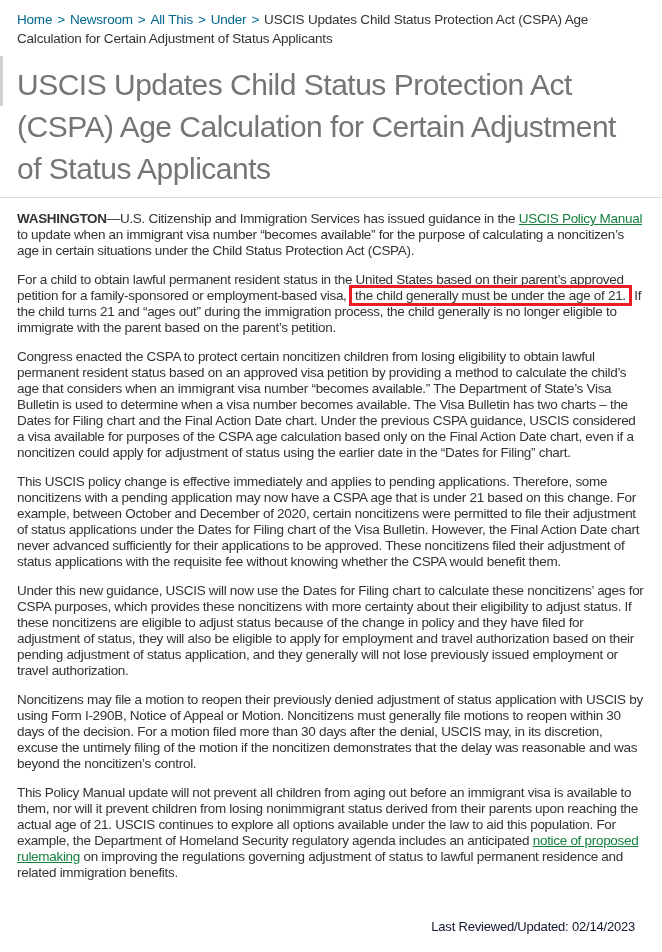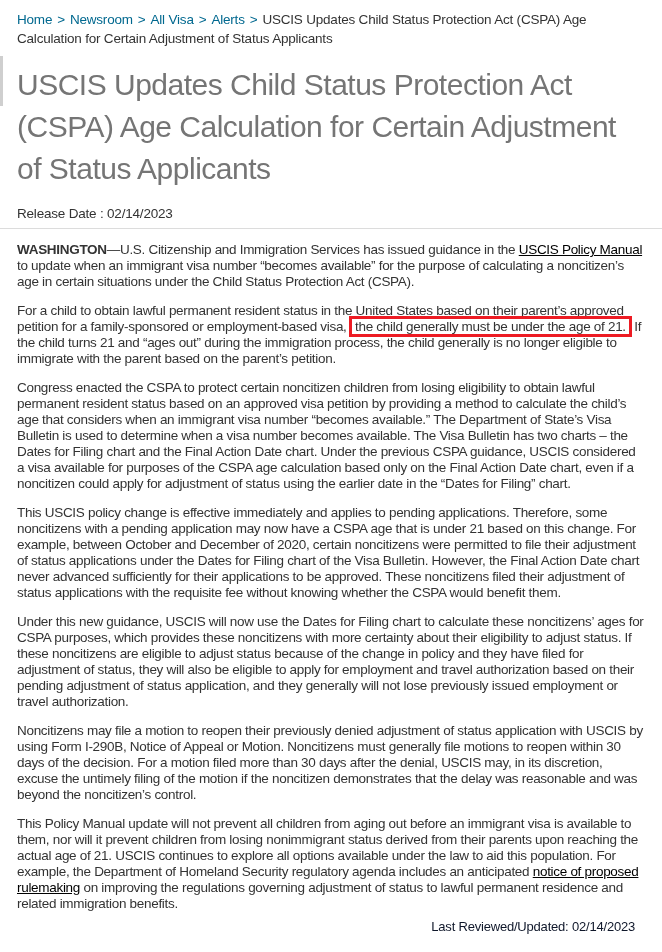"All Visa" a { text: Visa -> This }
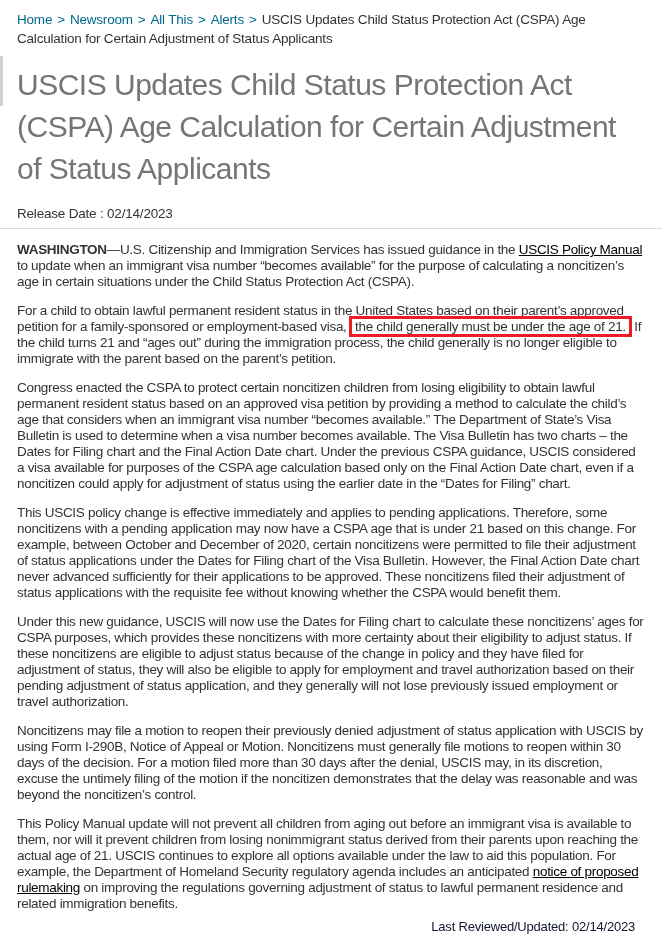"Alerts" a { text: Alerts -> Under }
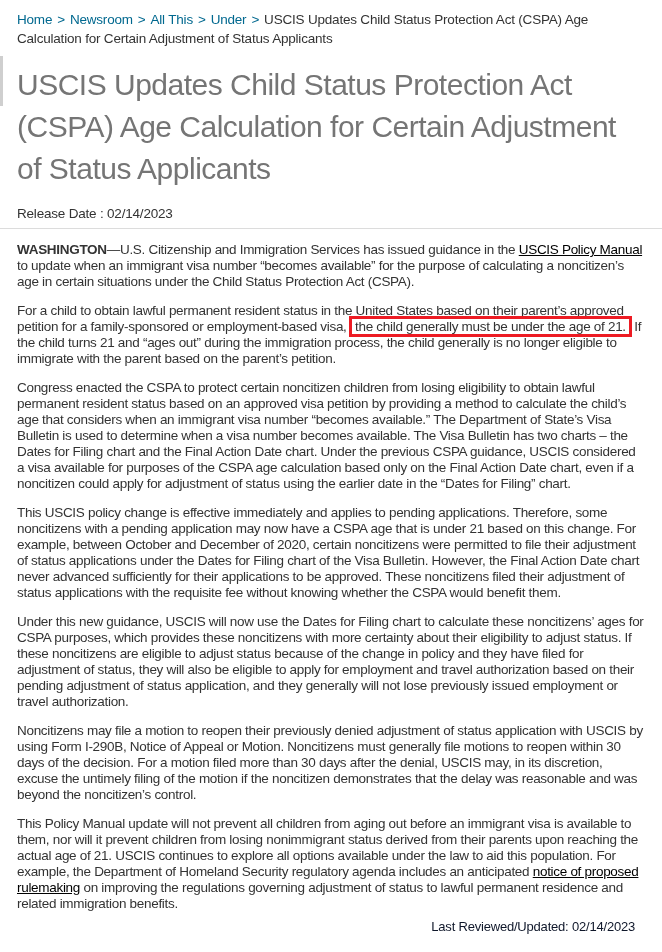"Release Date : 02/14/2023" div.release-date { html: <div>Release Date : 02/14/2023</div> -> none }
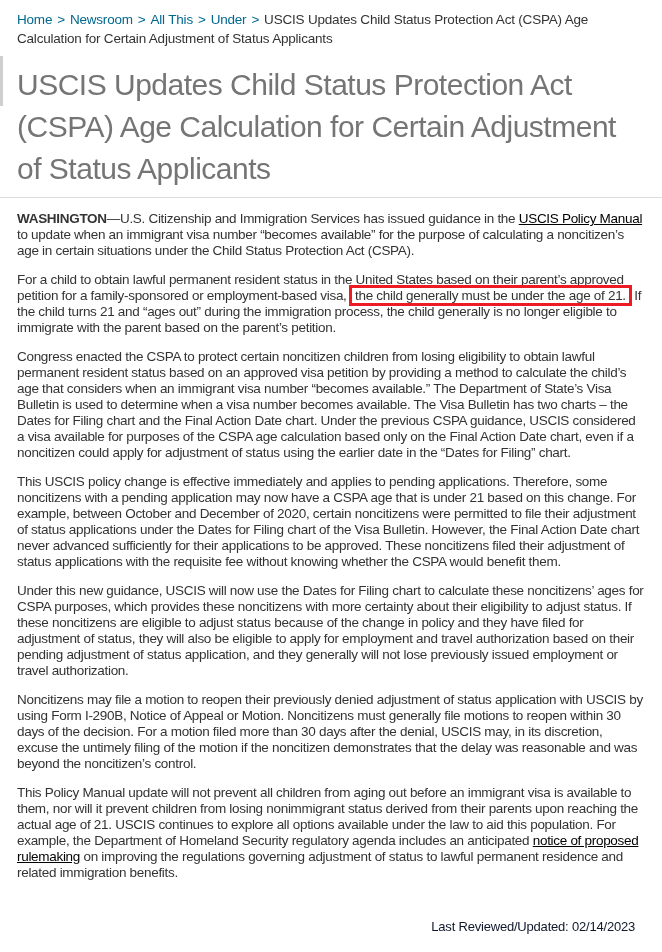"USCIS Policy Manual" p.body a { color: #000000 -> #15803d }
